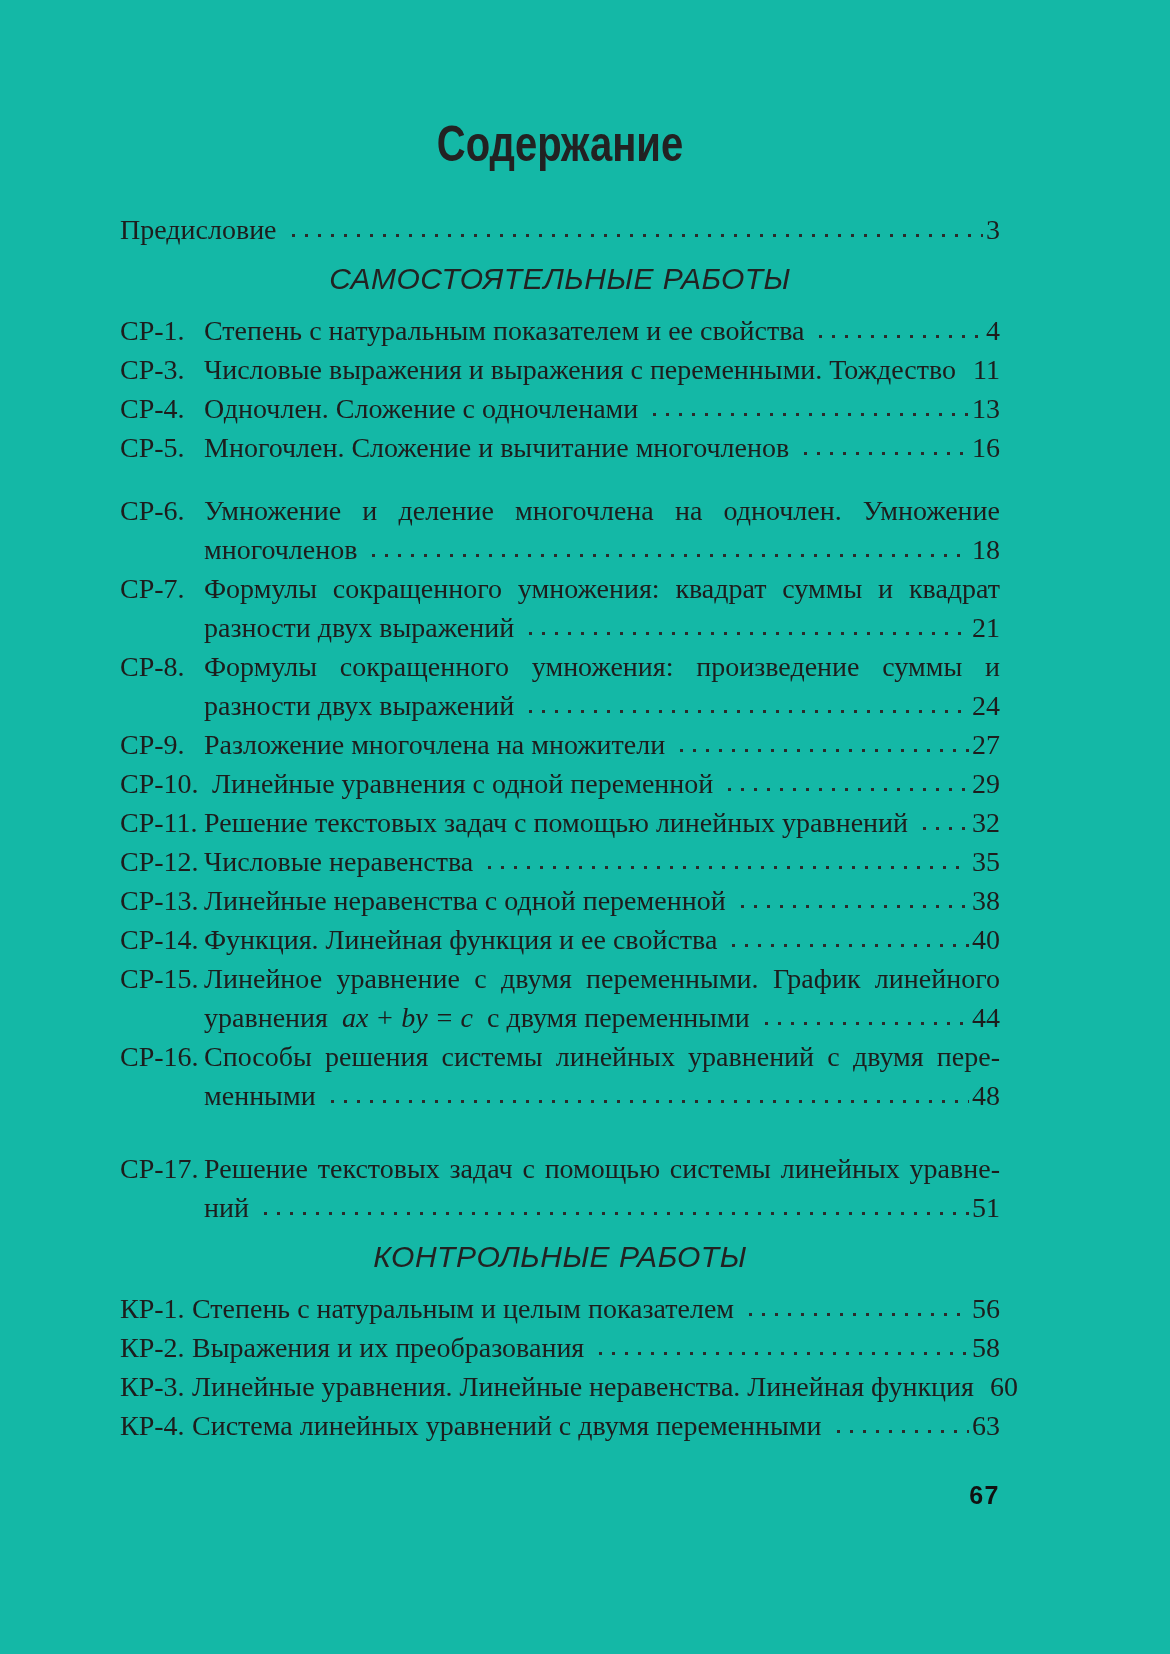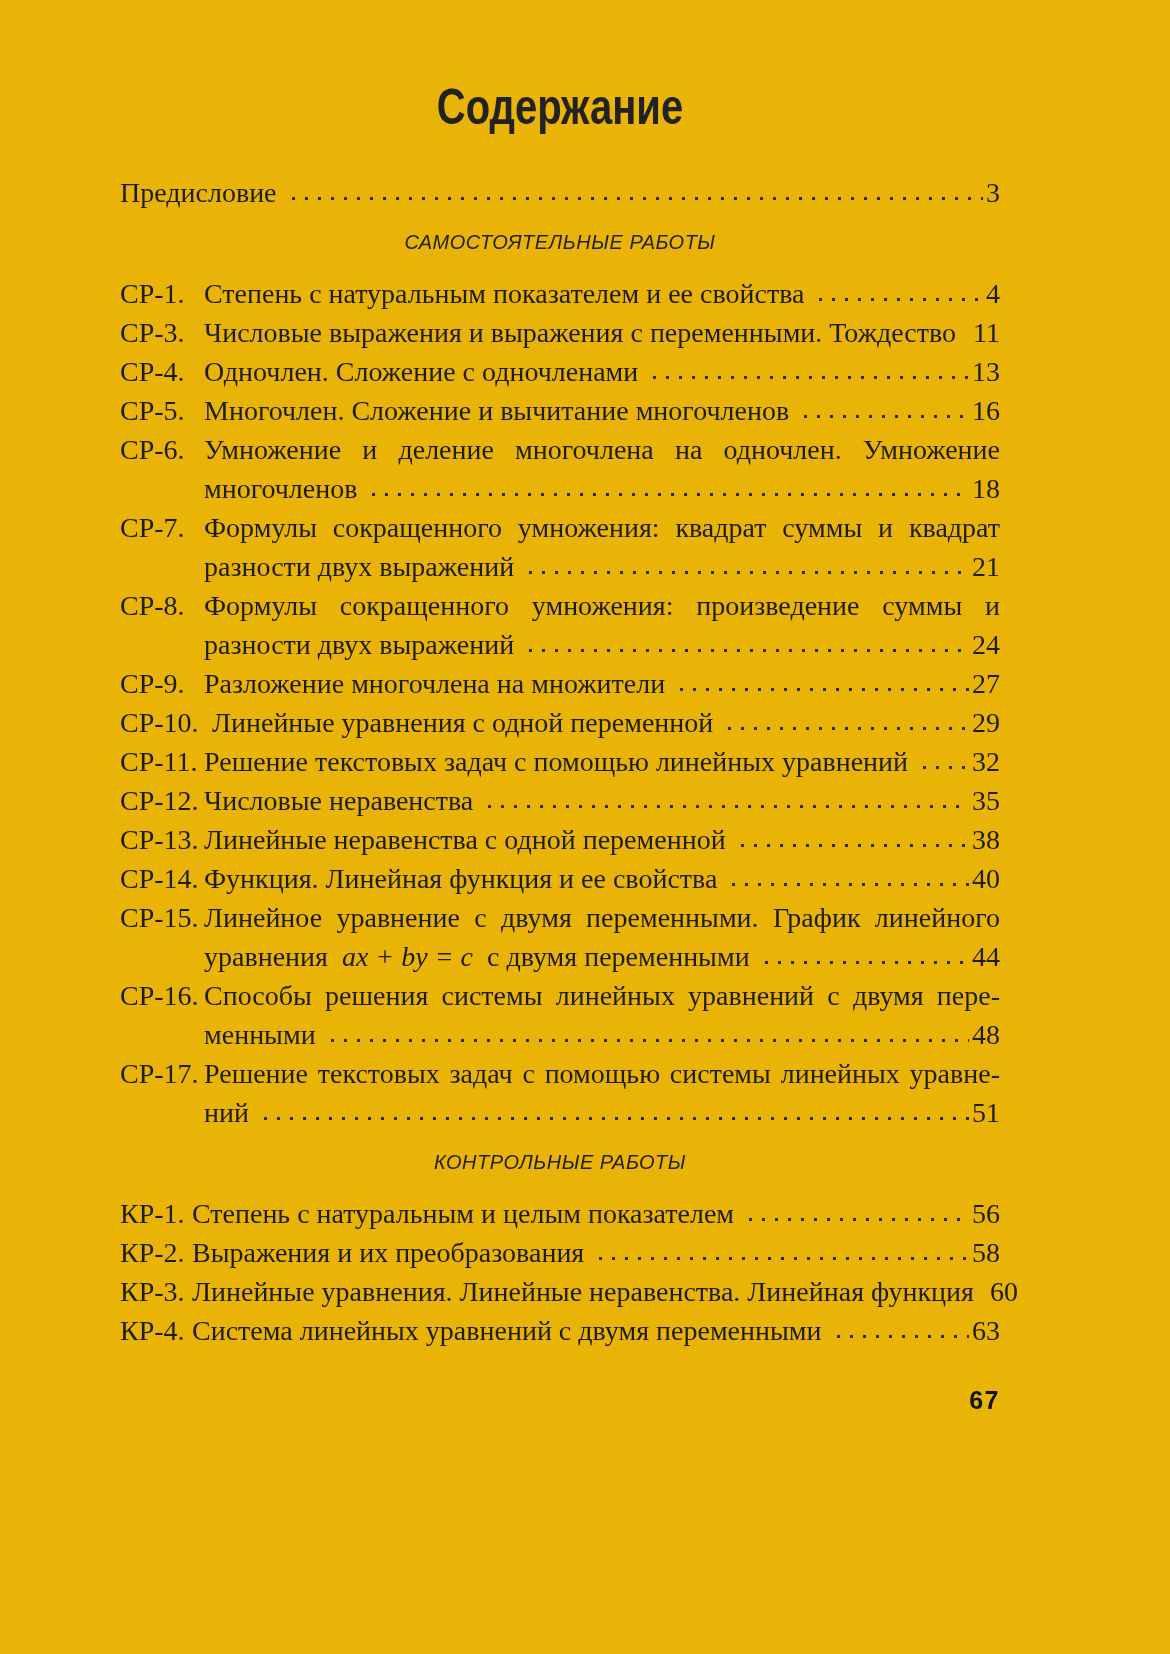"Содержание" .sheet { background: #eab308 -> #14b8a6; padding: 79px 170px 0 120px -> 116px 170px 0 120px }
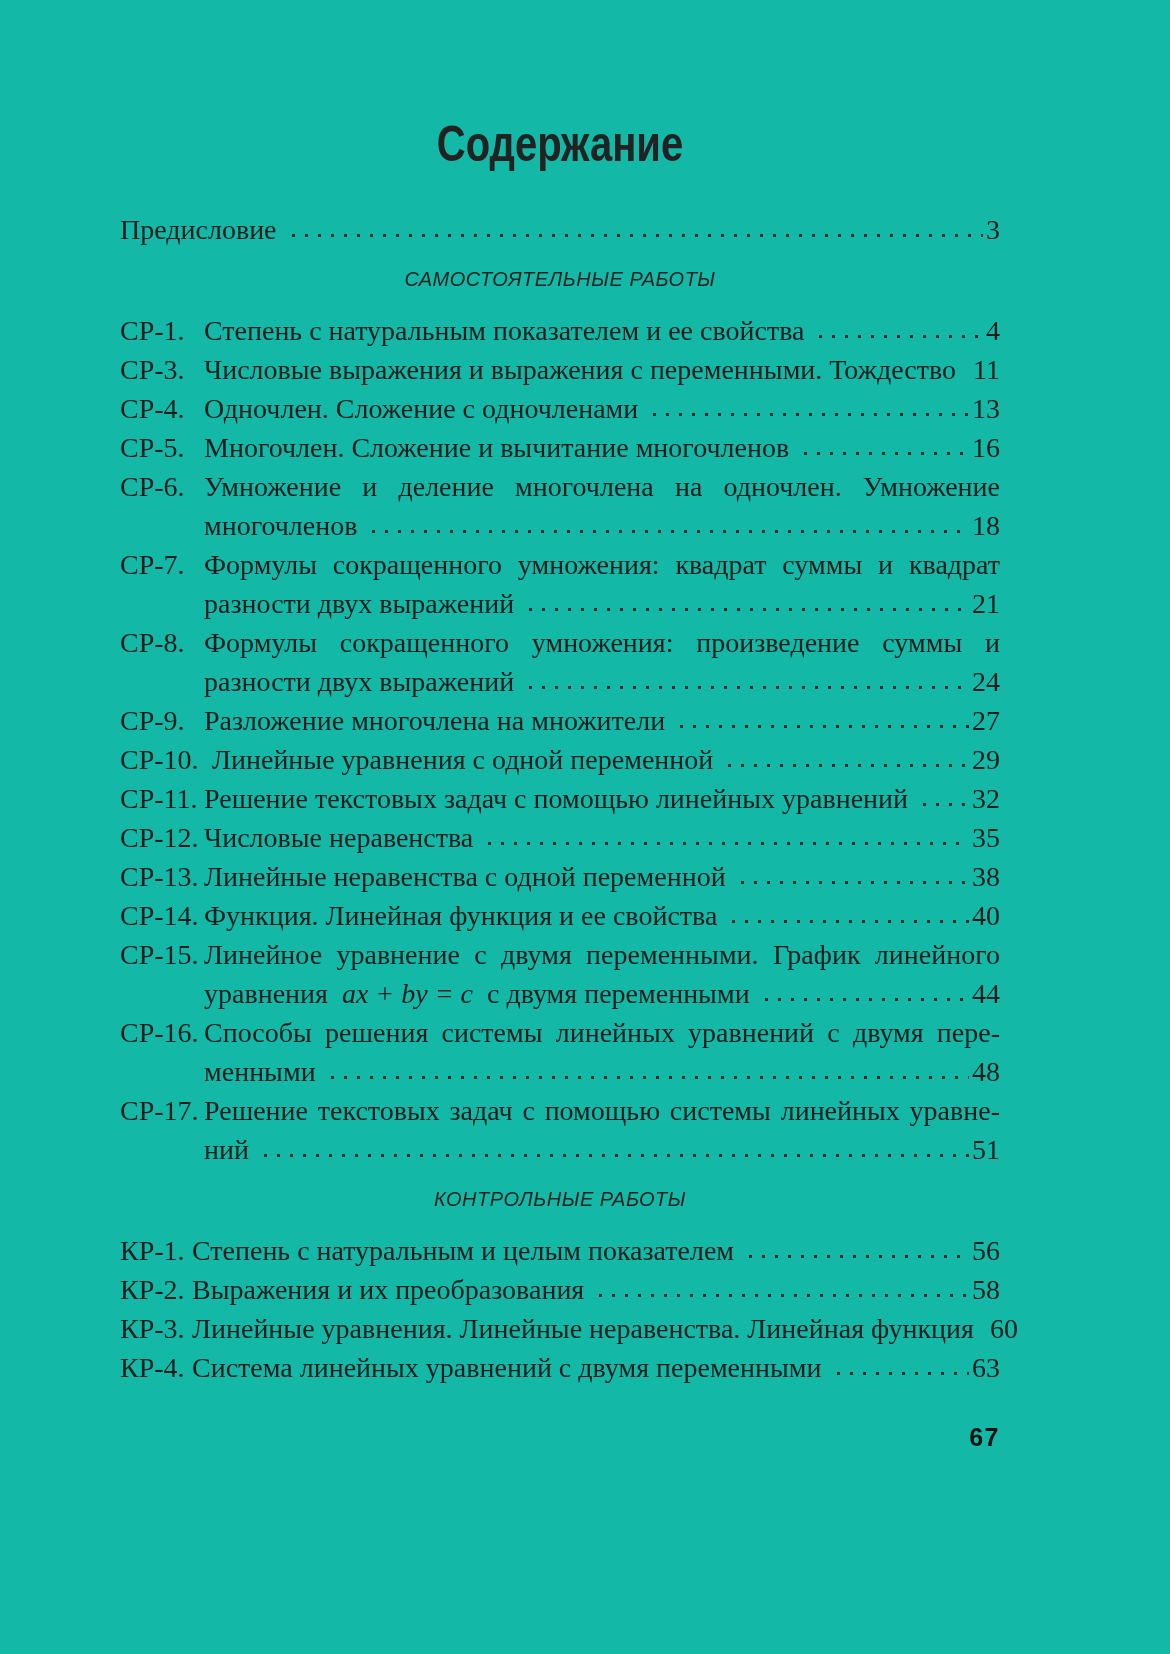"САМОСТОЯТЕЛЬНЫЕ РАБОТЫ" .toc-heading { font-size: 20px -> 30px }
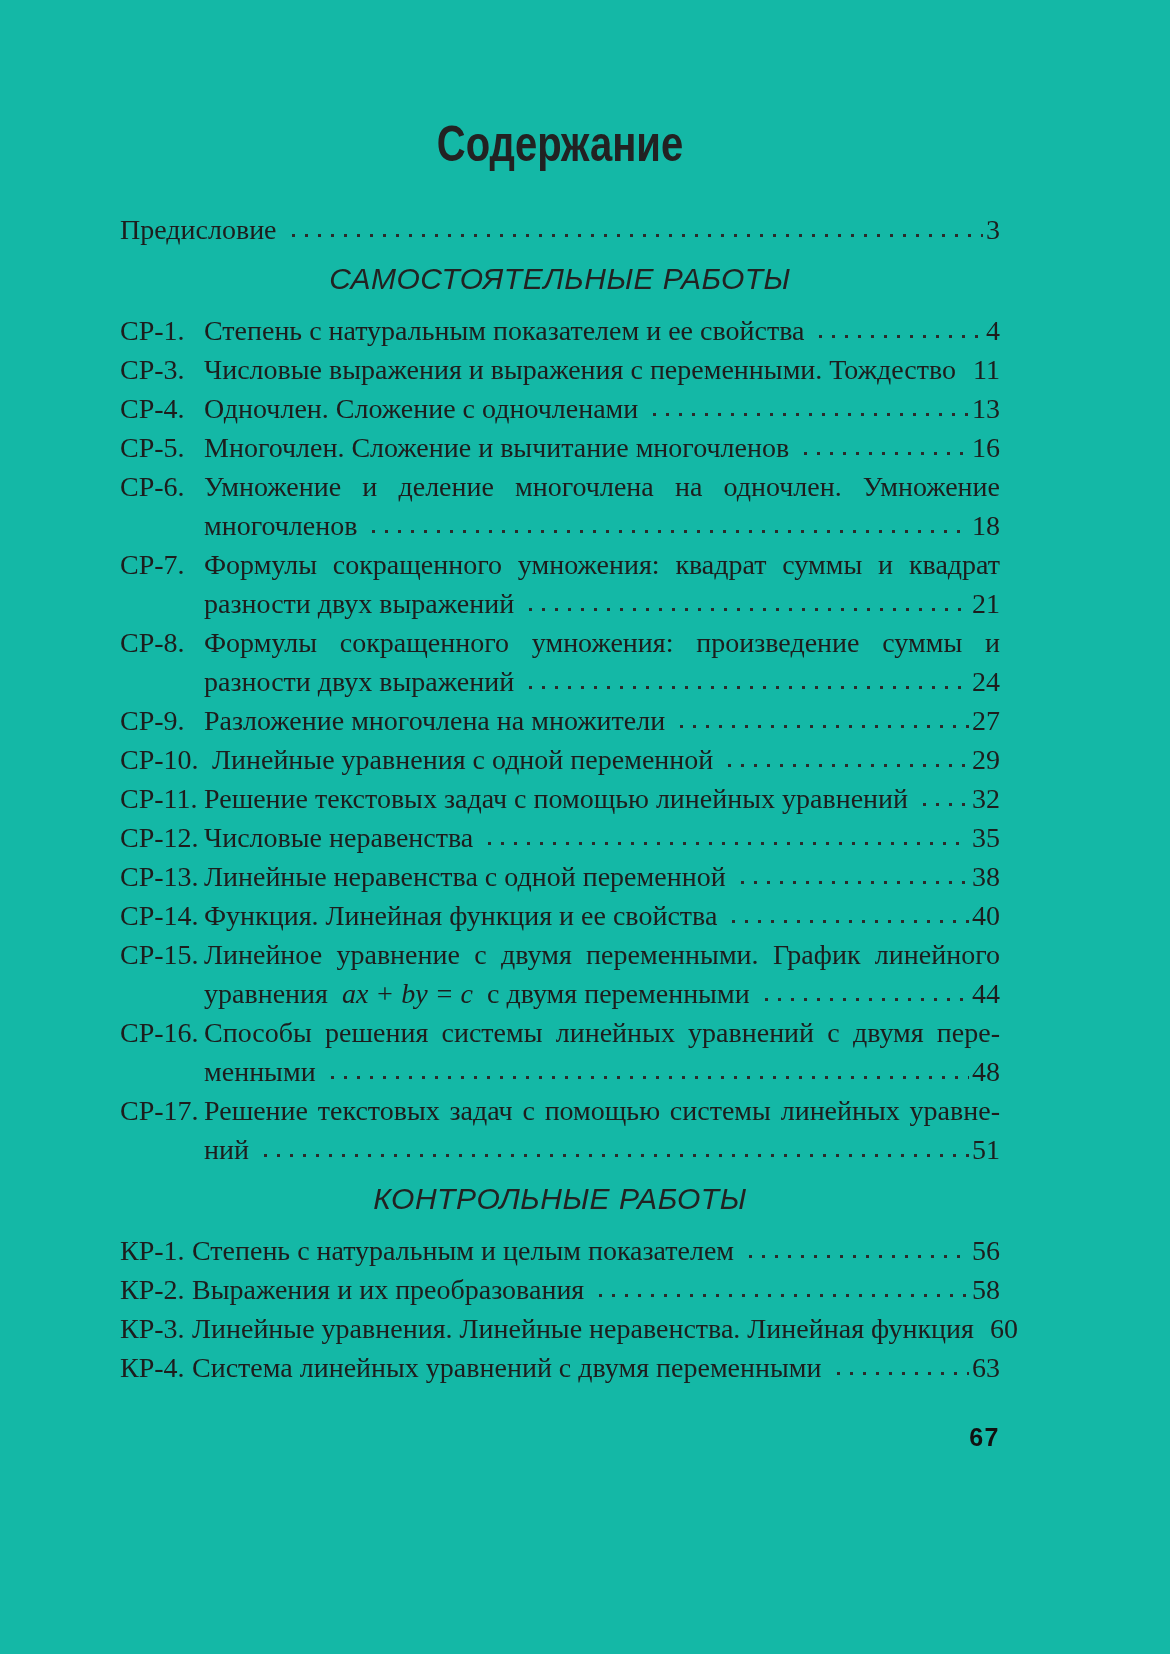"СР-6." div.entry { margin-top: none -> 24px }
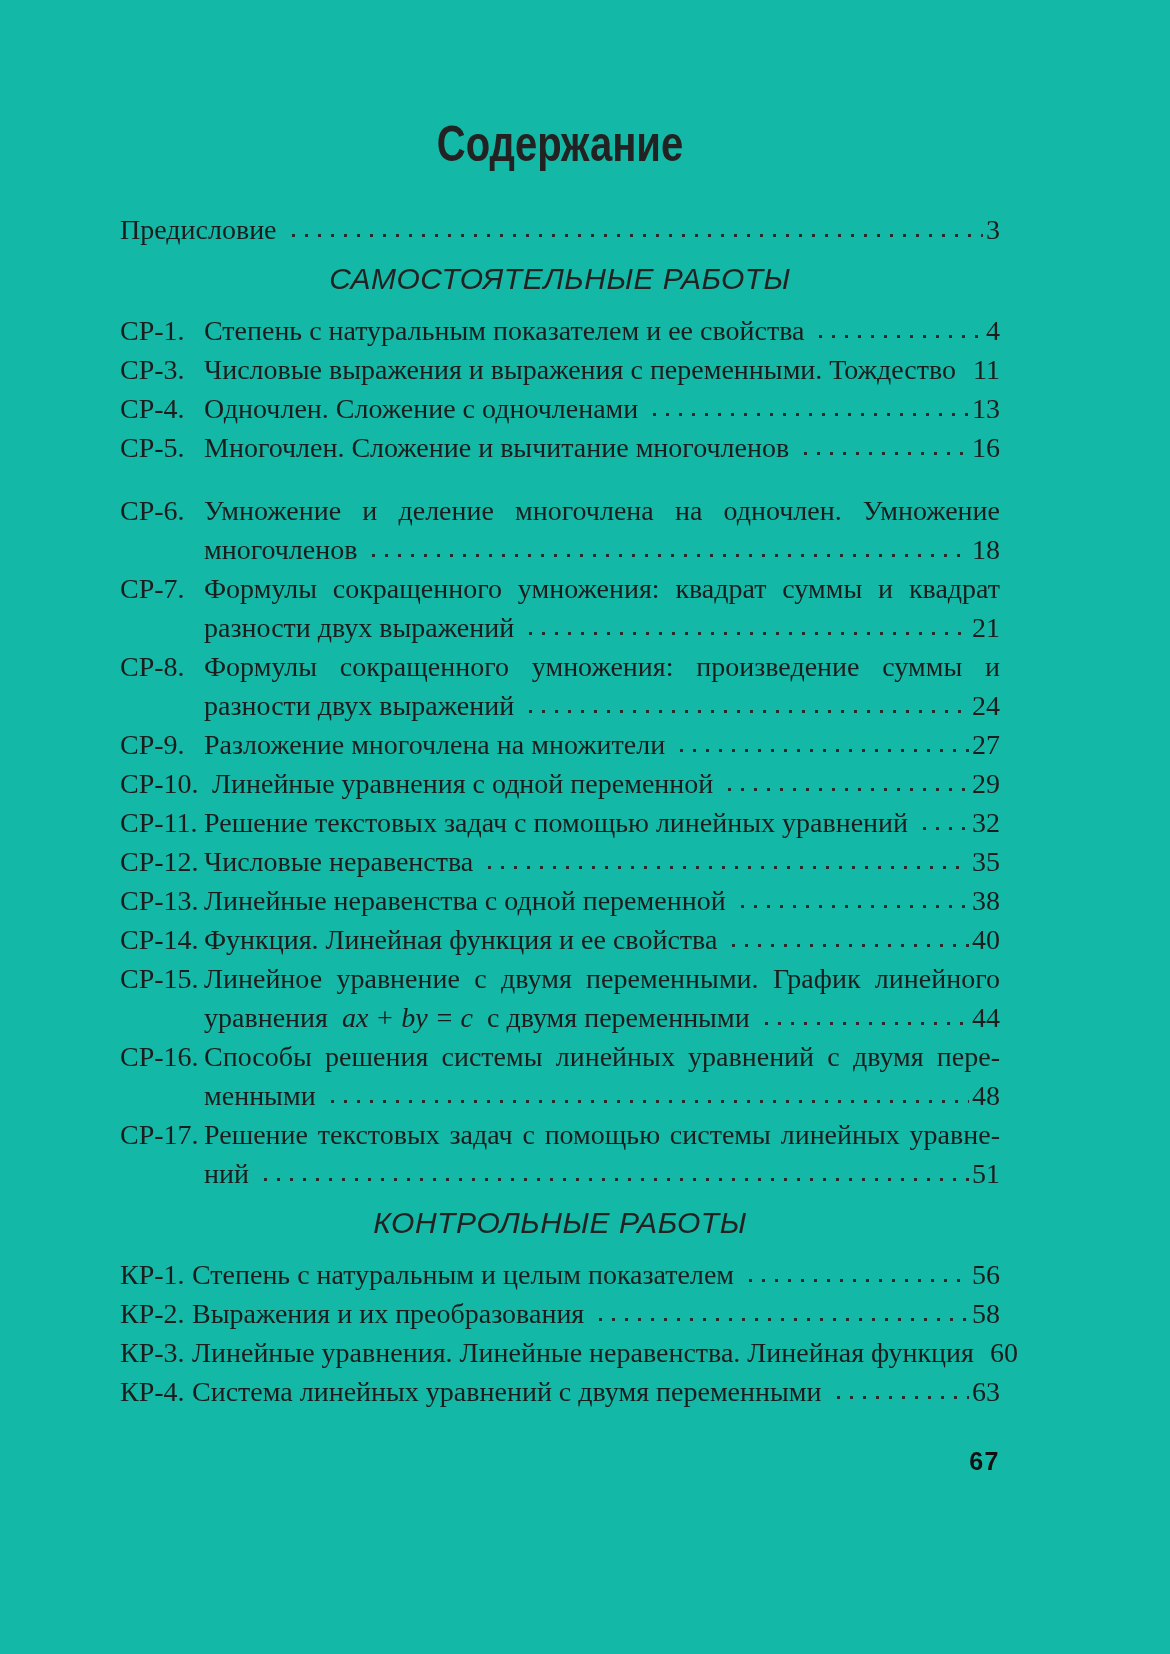"СР-17." div.entry { margin-top: none -> 34px }
